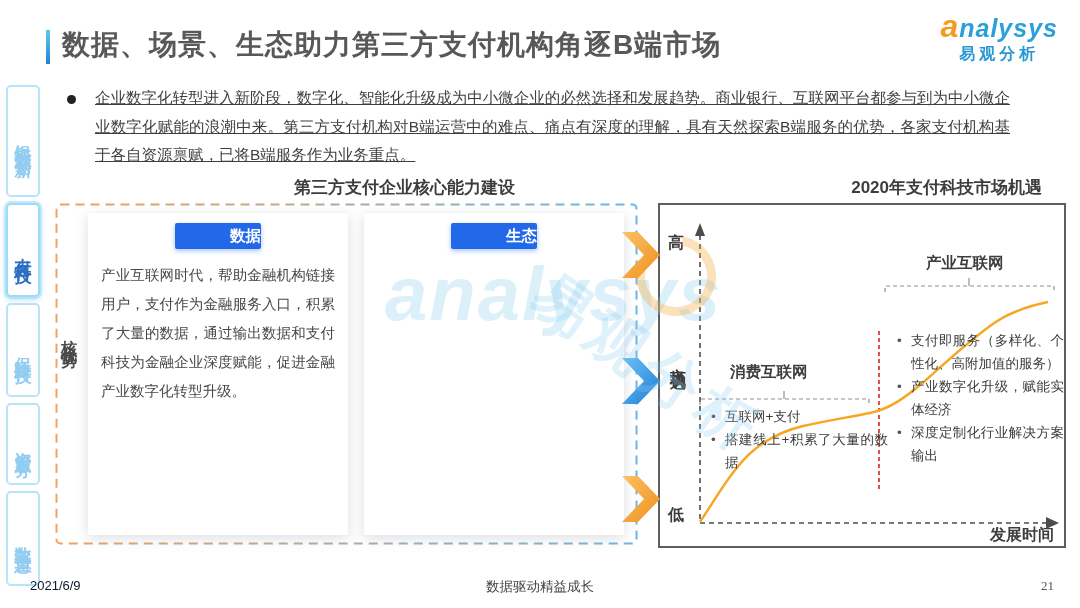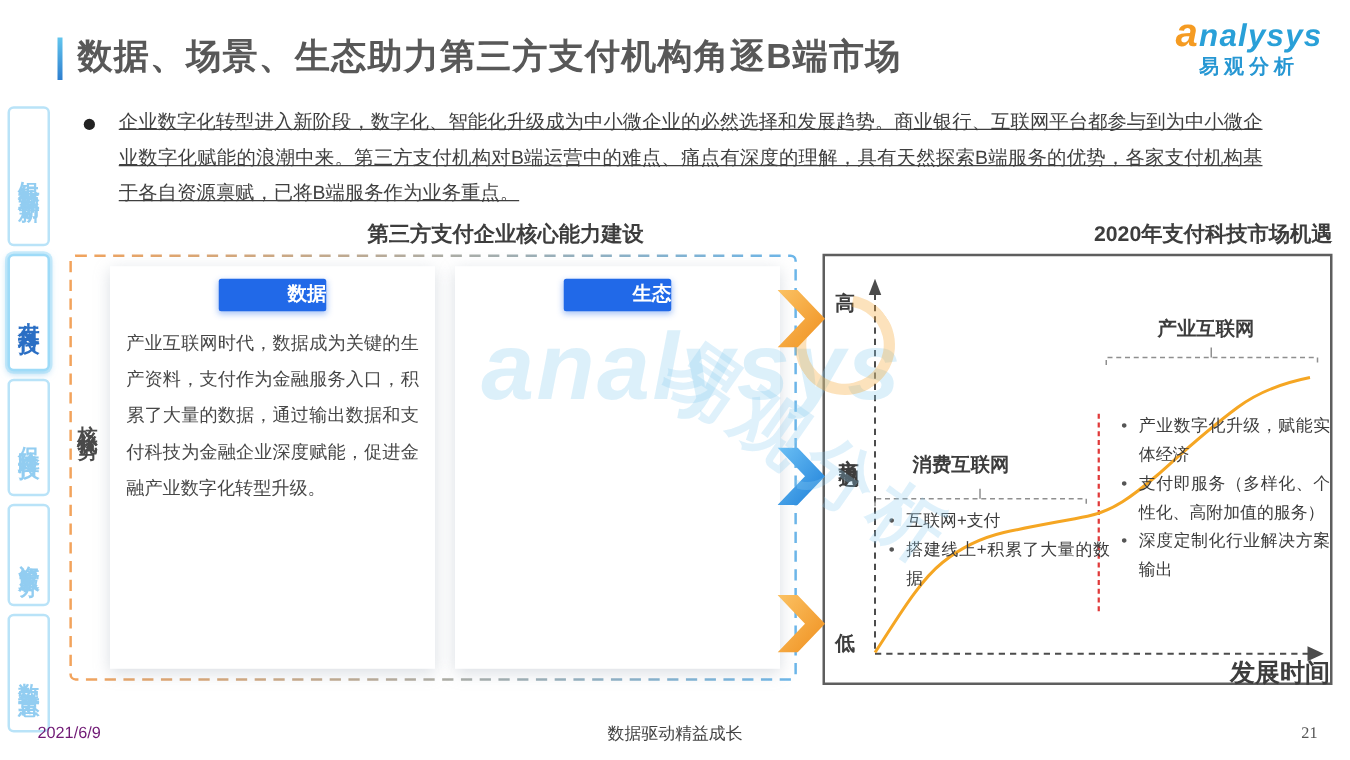"2020年支付科技市场机遇" #chart-title { left: 658px -> 634px }
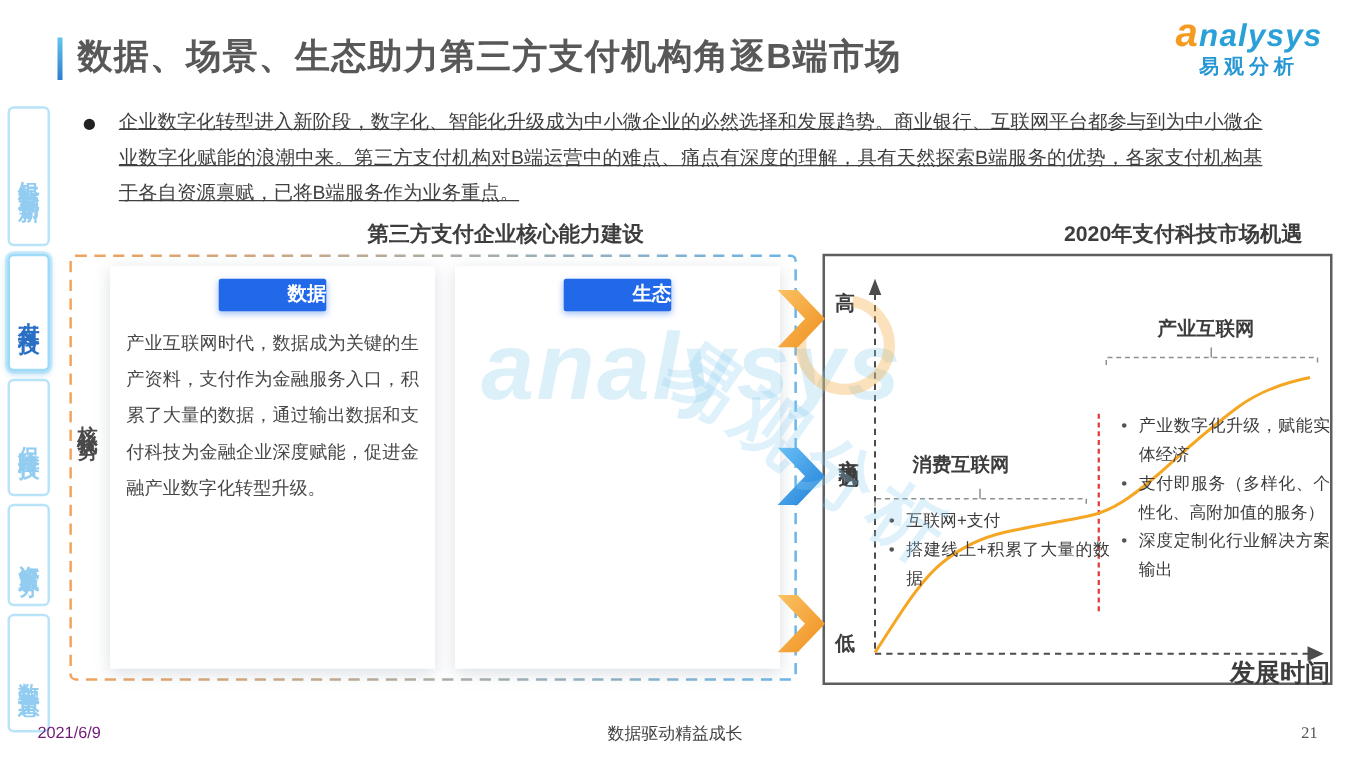"产业互联网时代，数据成为关键的生产资料，支付作为金融服务入口，积累了大量的数据，" div.card-text { text: 数据成为关键的生产资料 -> 帮助金融机构链接用户 }
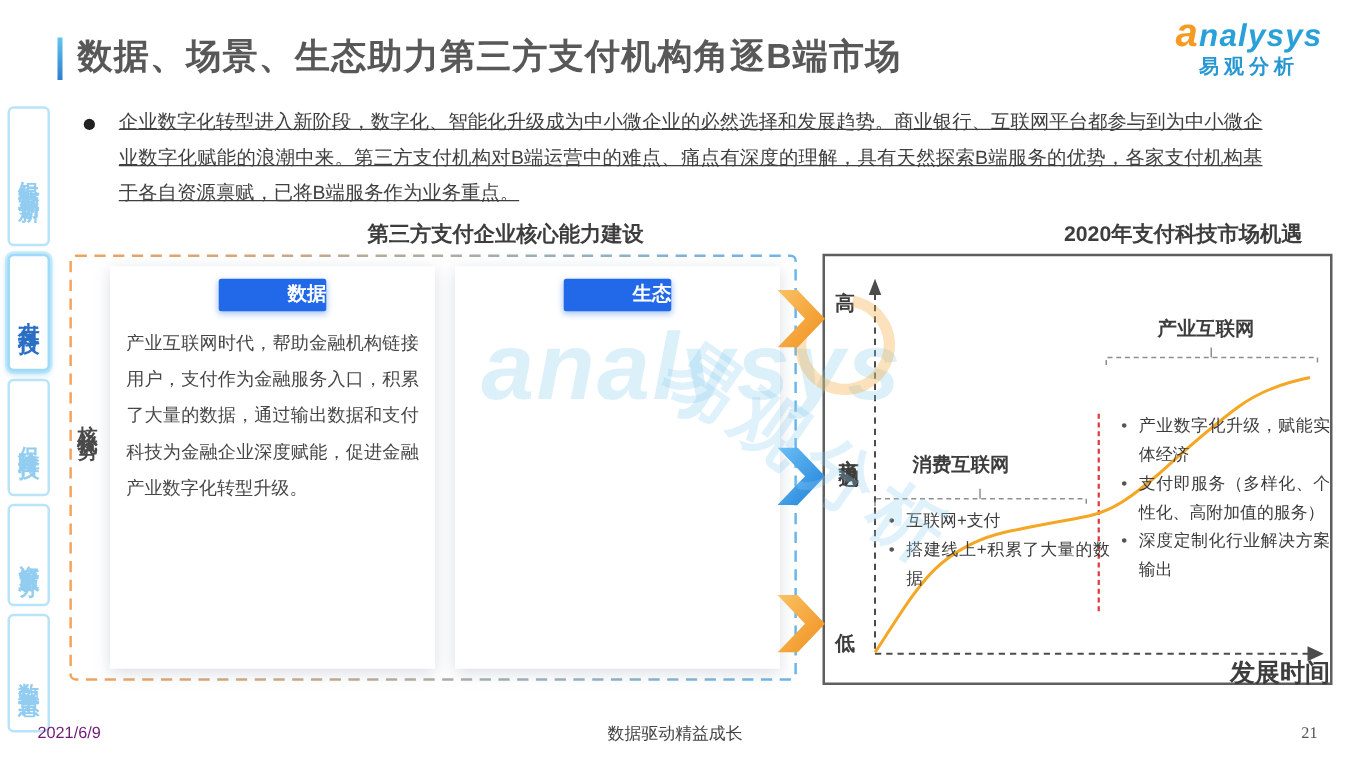"产业数字化升级，赋能实体经济" li { order: before "支付即服务（多样化、个性化、高附加值的服务）" -> after "支付即服务（多样化、个性化、高附加值的服务）" }
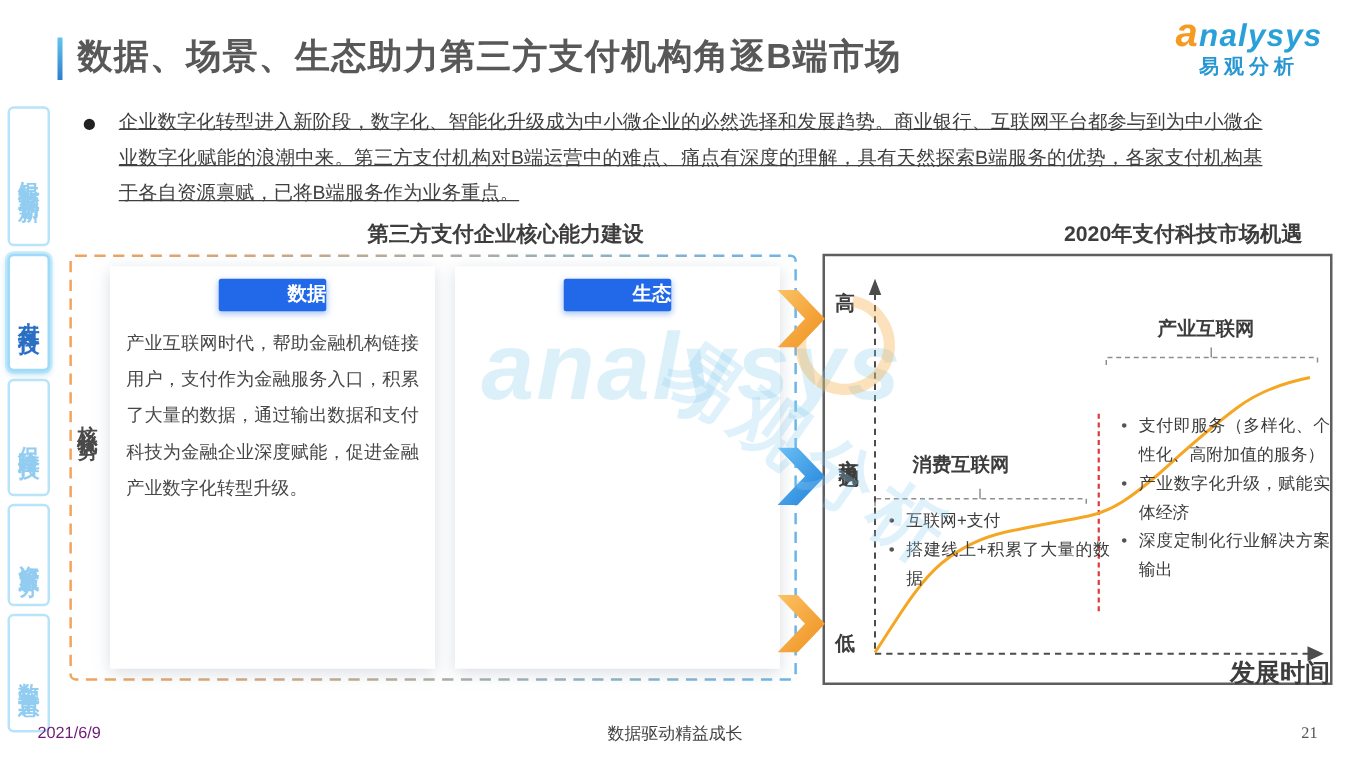"发展时间" .lbl-xlab { font-size: 20px -> 16px; right: 0 -> 10px }
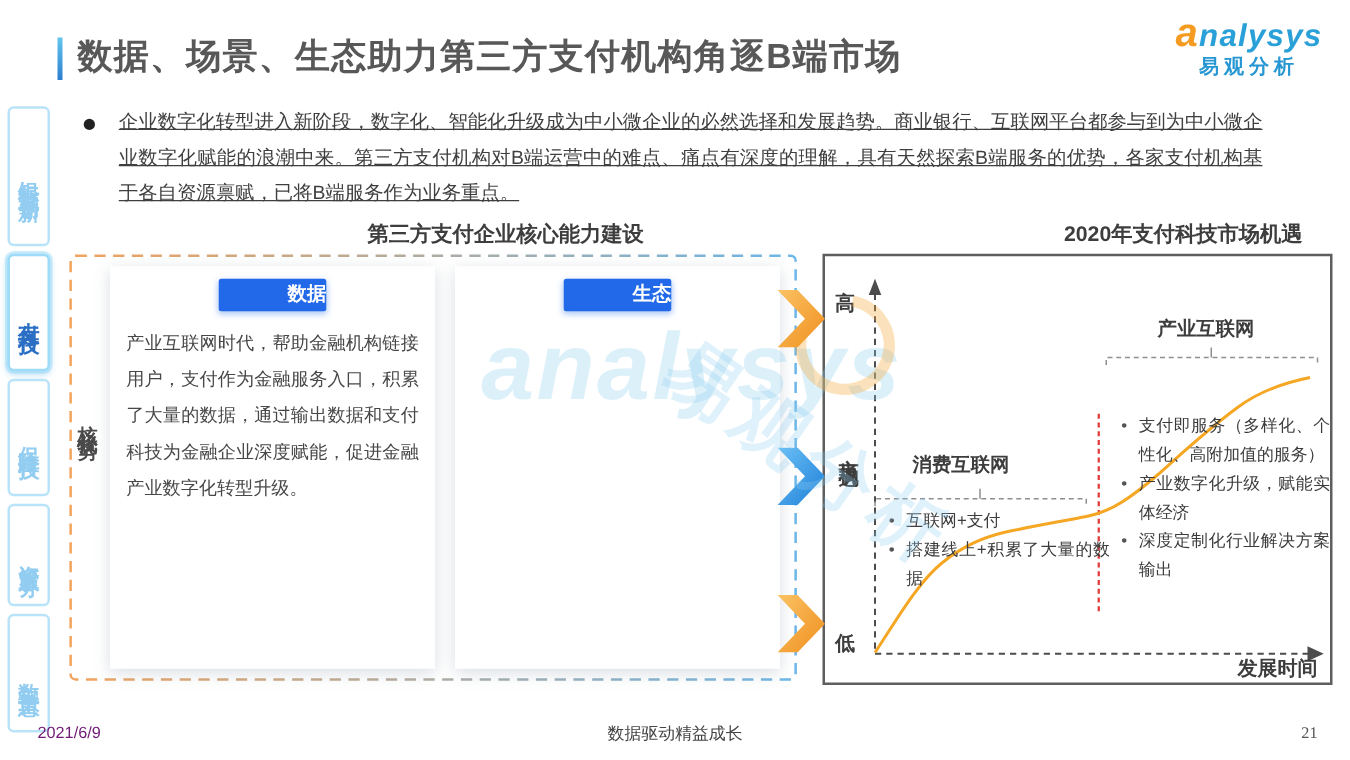"2021/6/9" .footer-date { color: #701a75 -> #0f172a }
